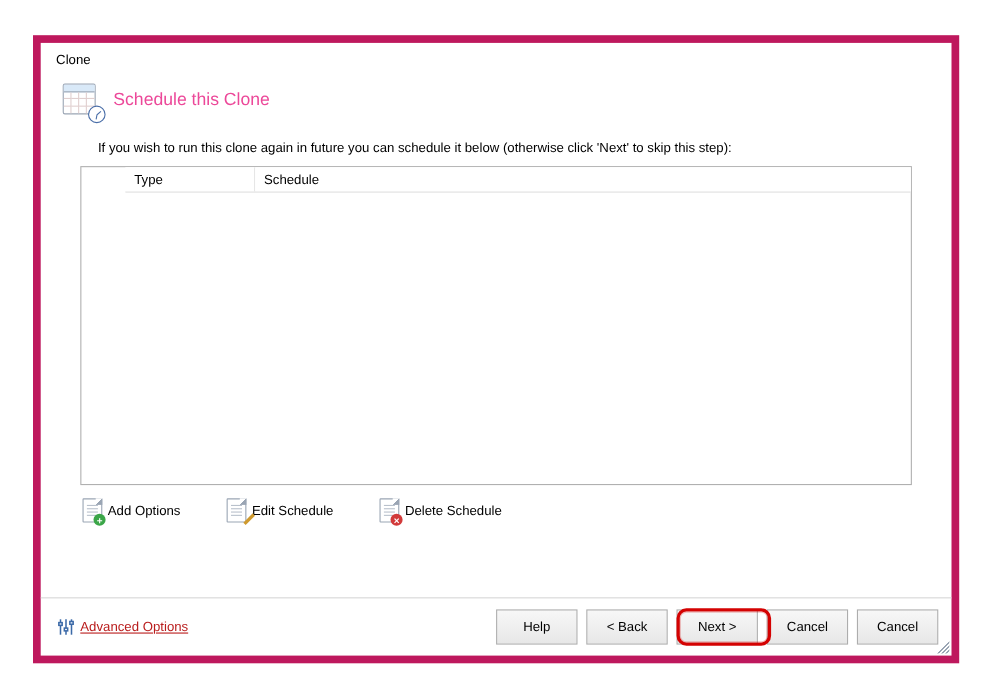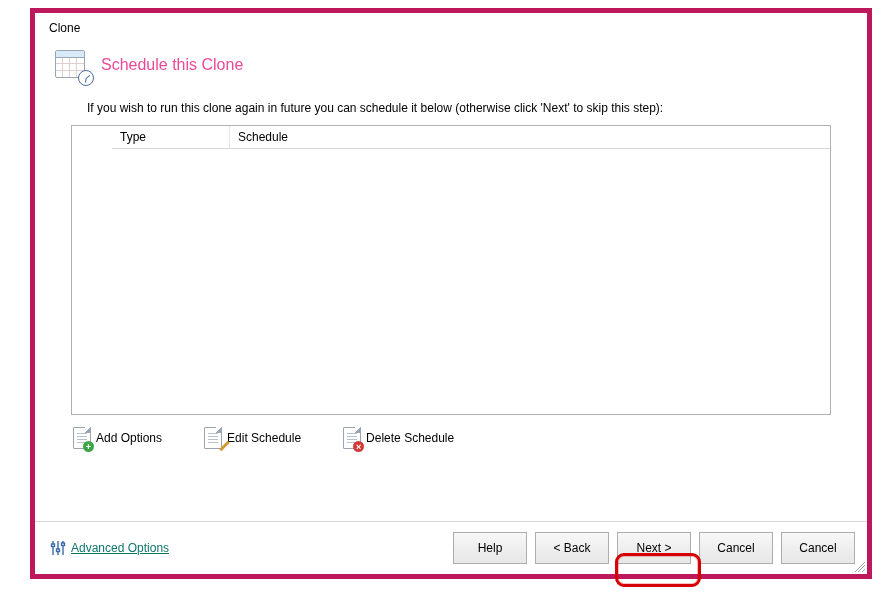"Clone" .window { border: 5px solid #be185d -> 7px solid #be185d; top: 8px -> 32px }
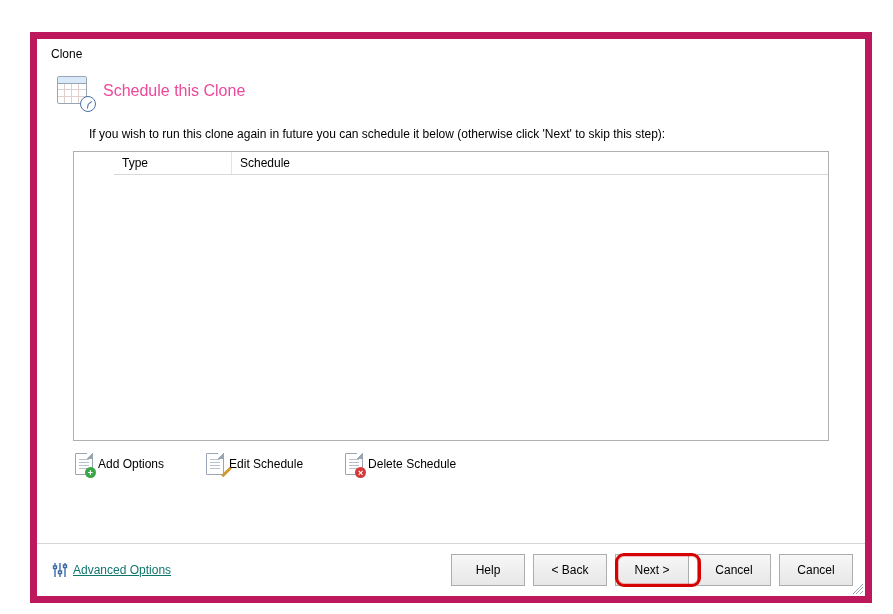"Advanced Options" .adv-link { color: #0f766e -> #b91c1c }
